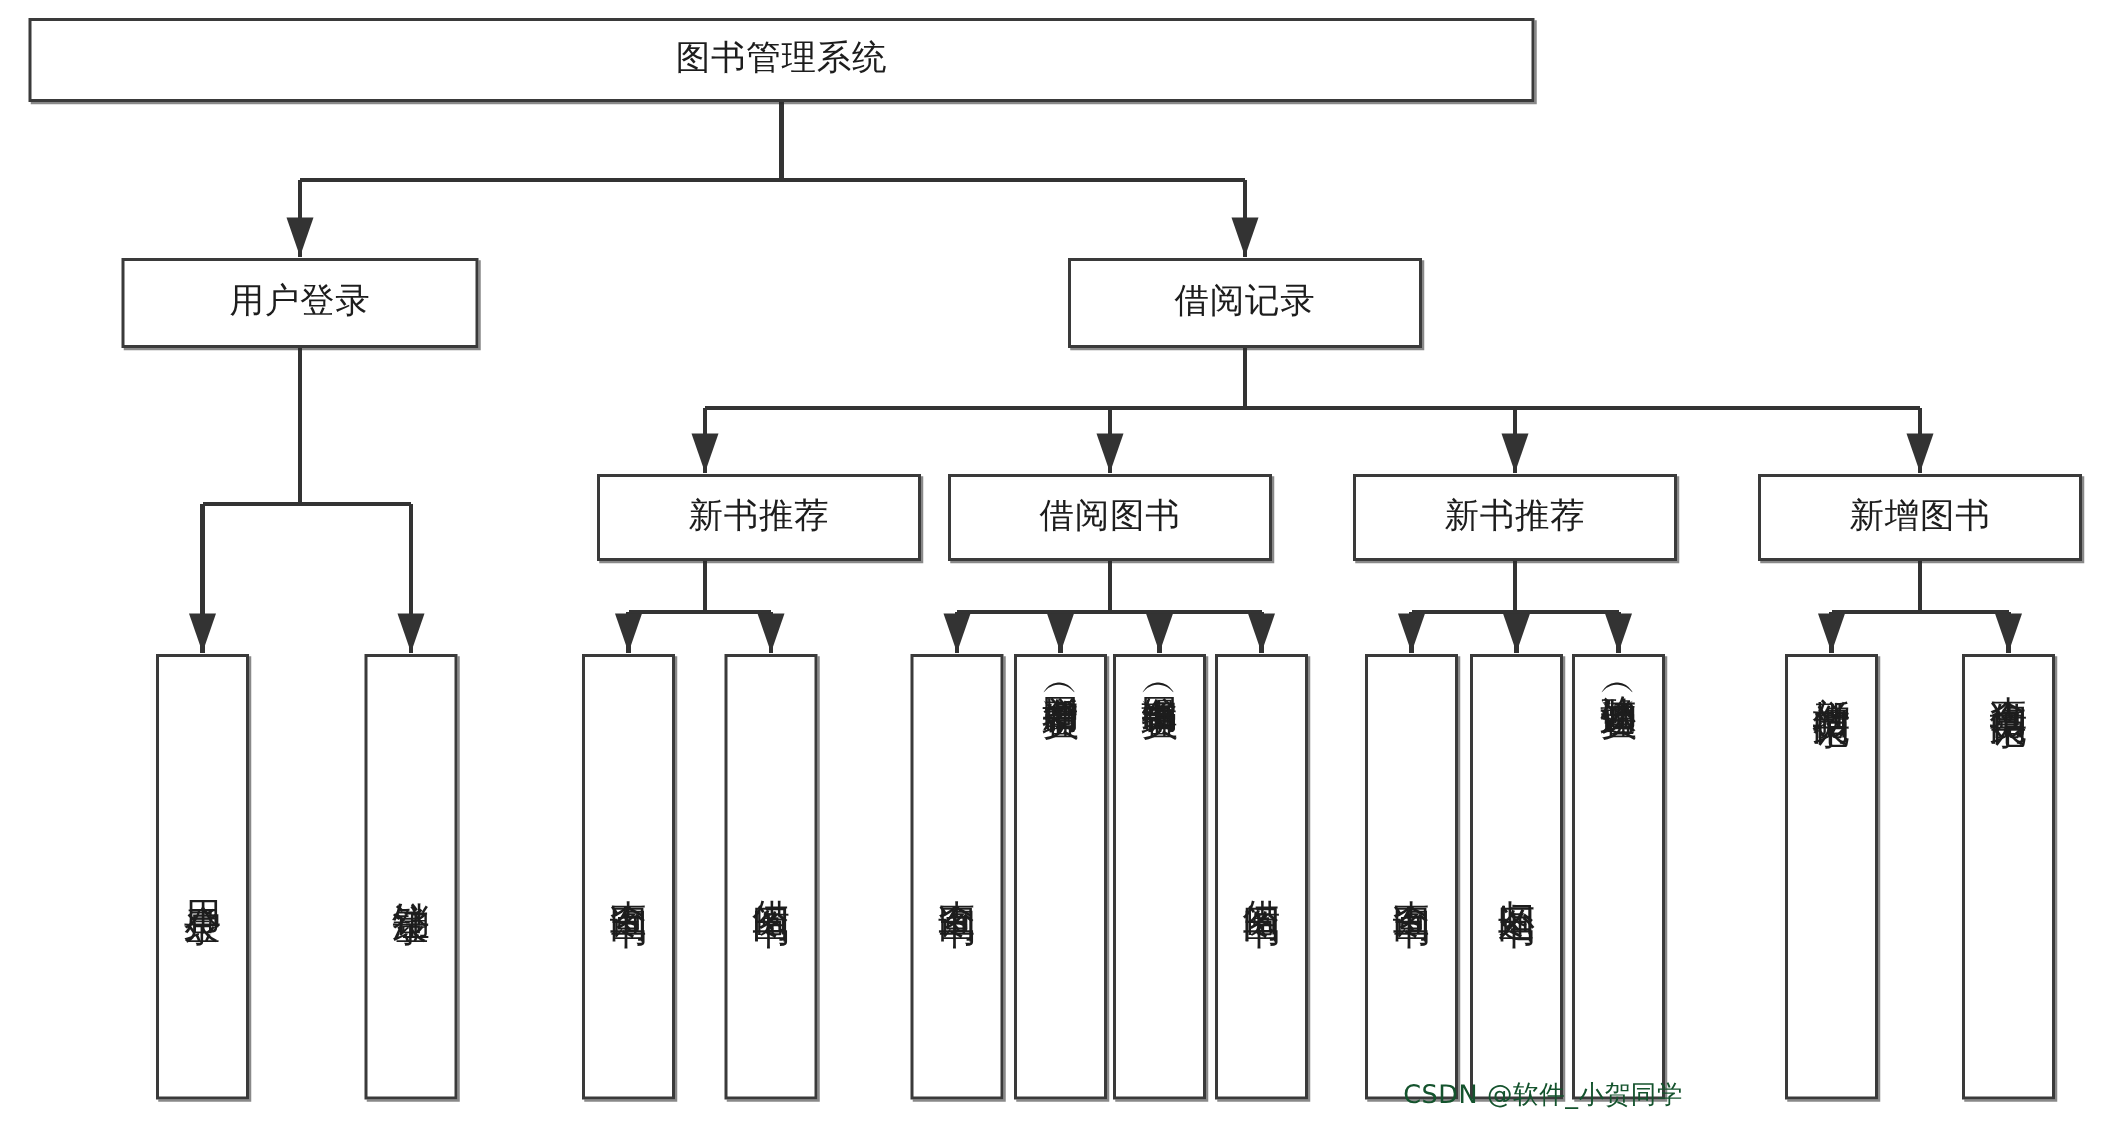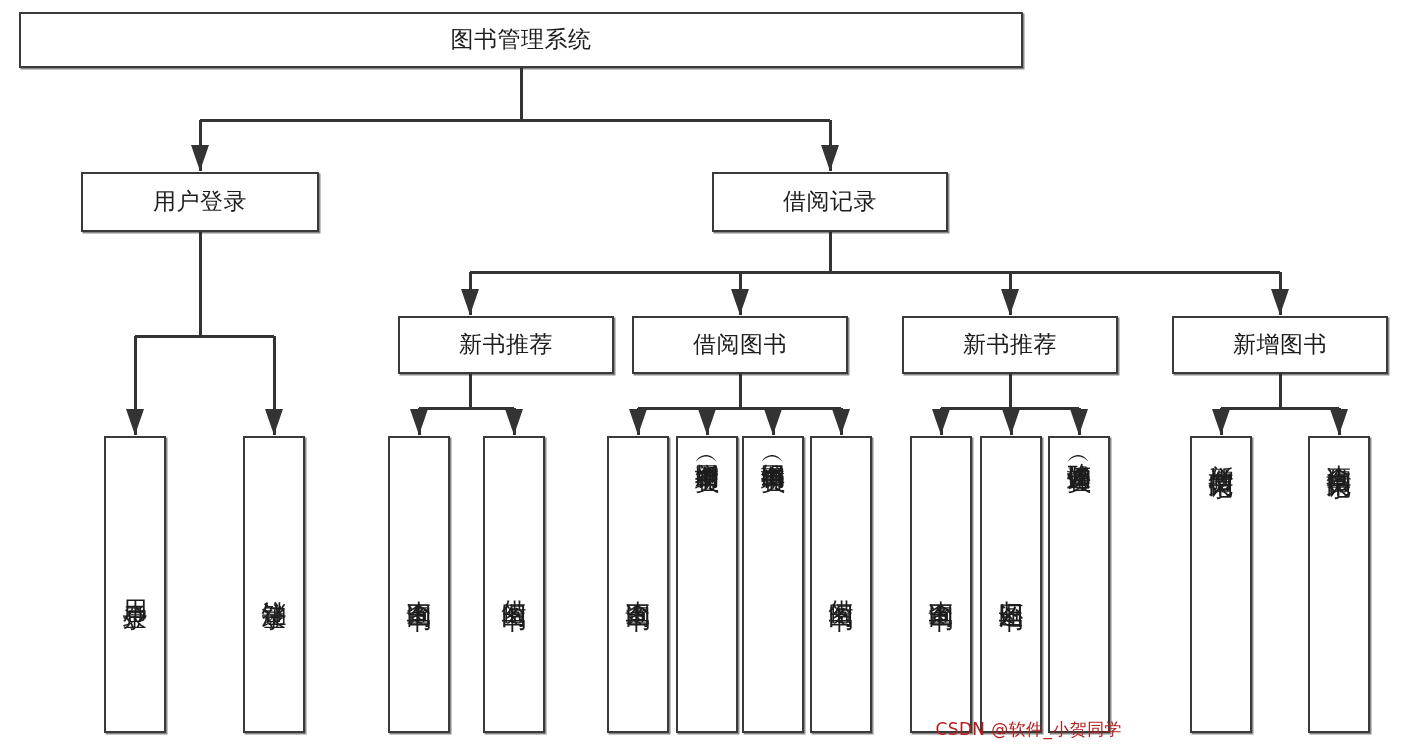"CSDN @软件_小贺同学" #watermark { color: #b91c1c -> #14532d }
